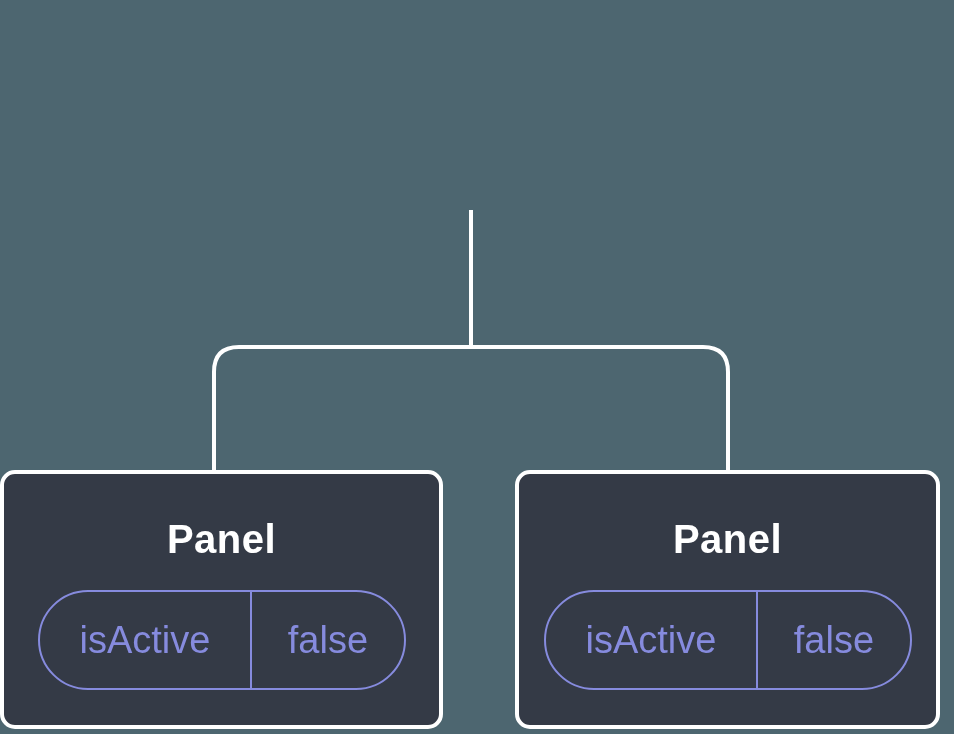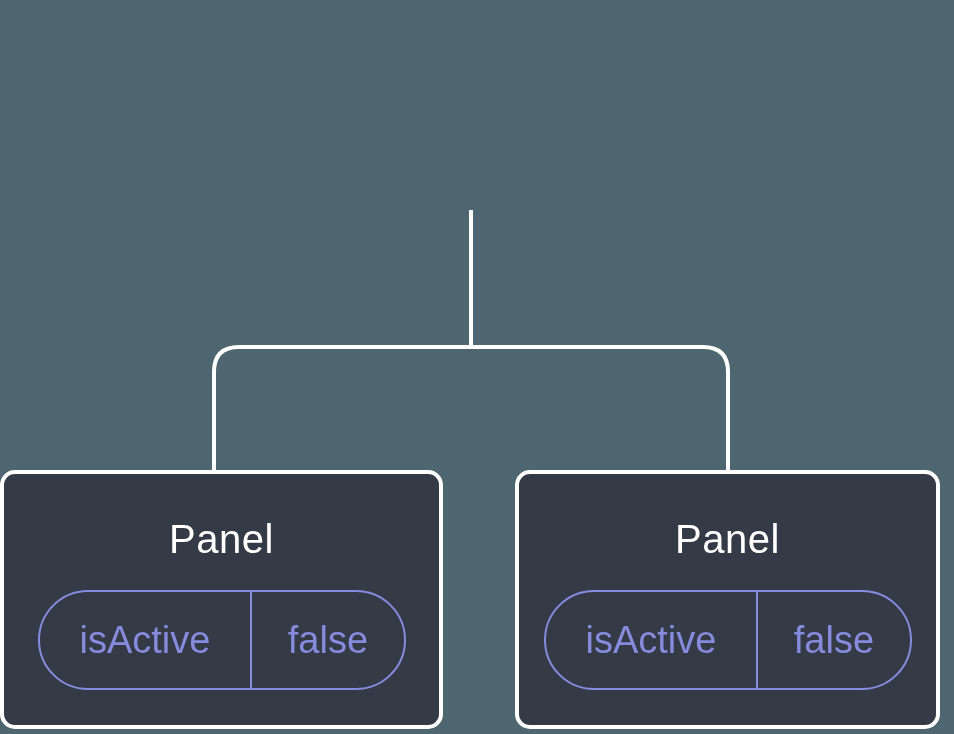"Panel" .panel-title { font-weight: 400 -> 700 }
